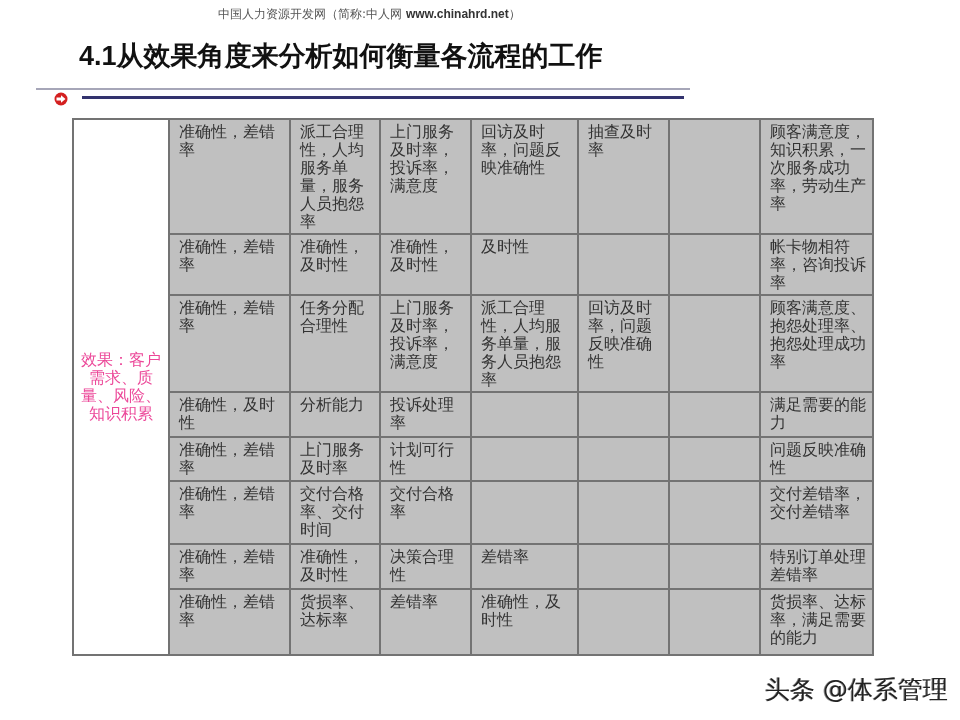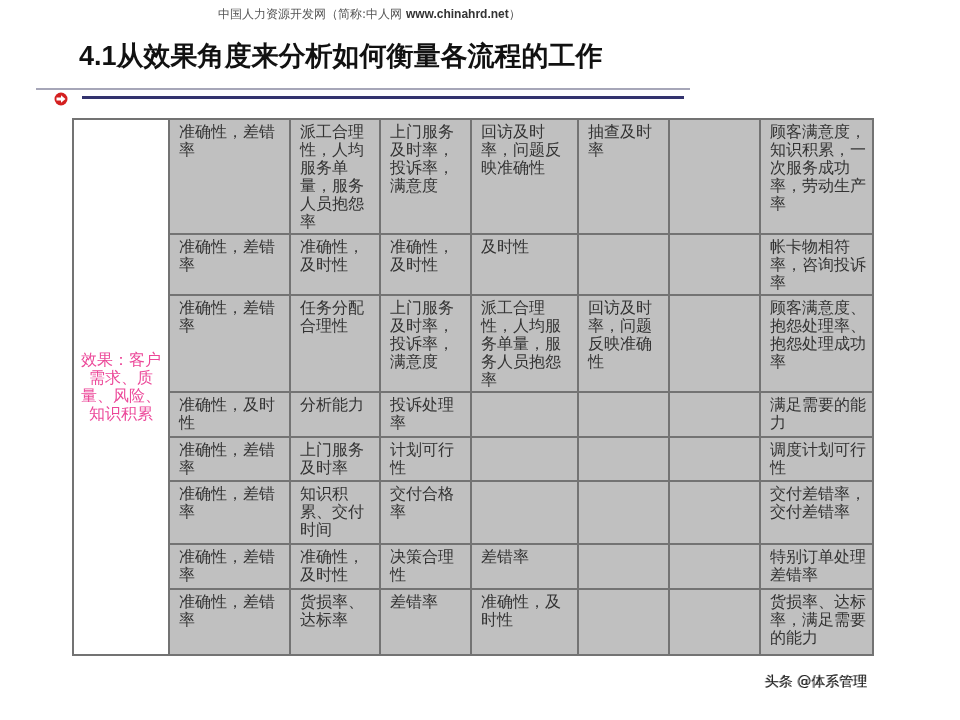"调度计划可行性" td { text: 调度计划可行 -> 问题反映准确 }
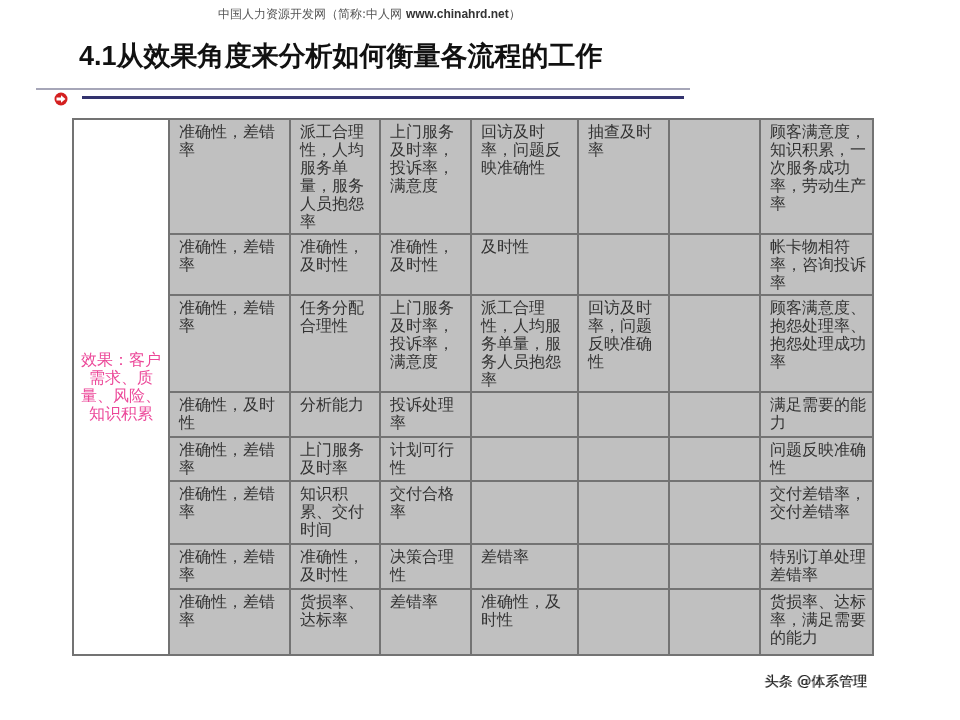"知识积累、交付时间" td { text: 知识积累 -> 交付合格率 }
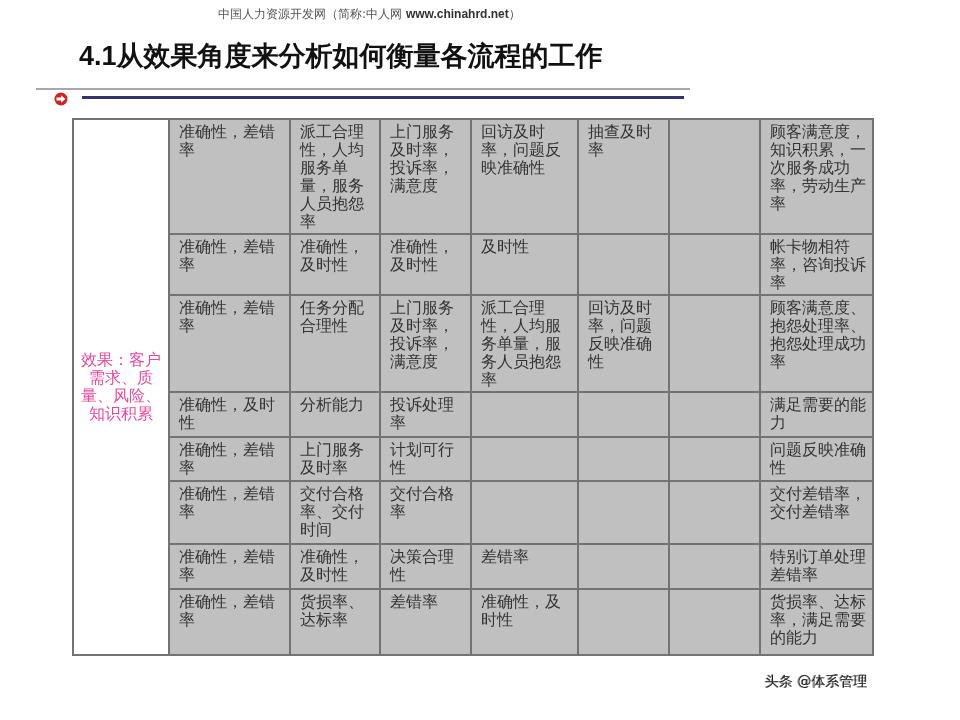"头条 @体系管理" .watermark { font-size: 14px -> 25px }
